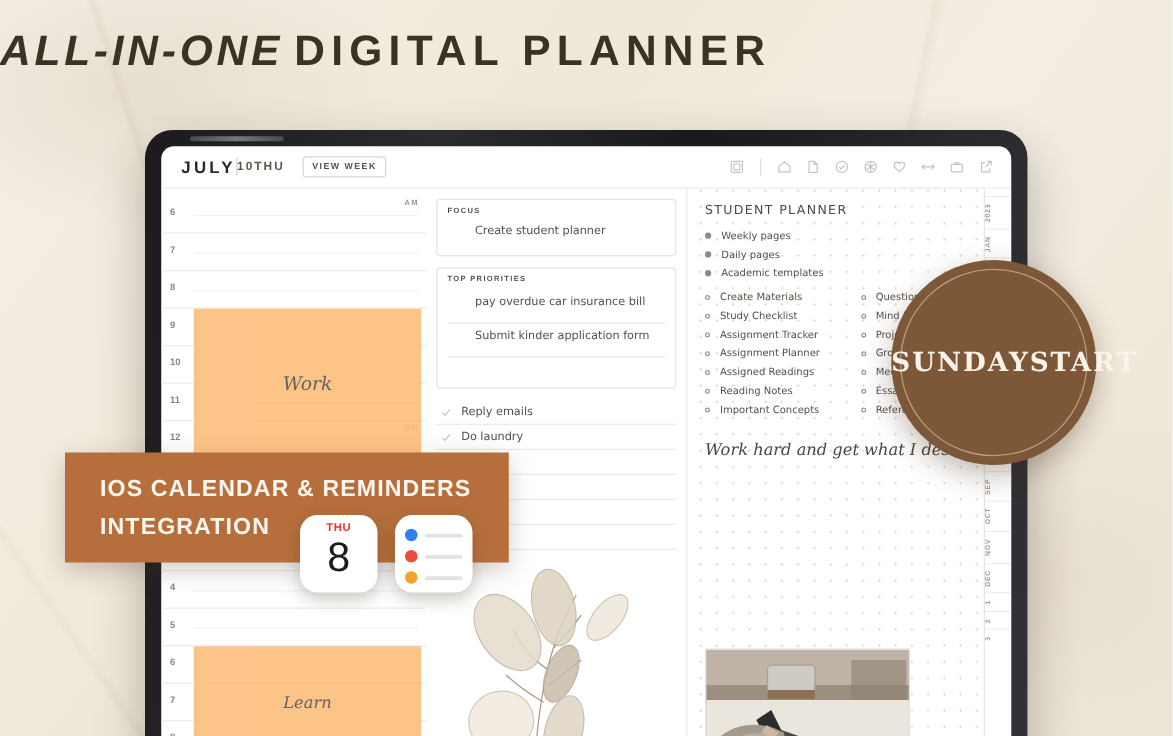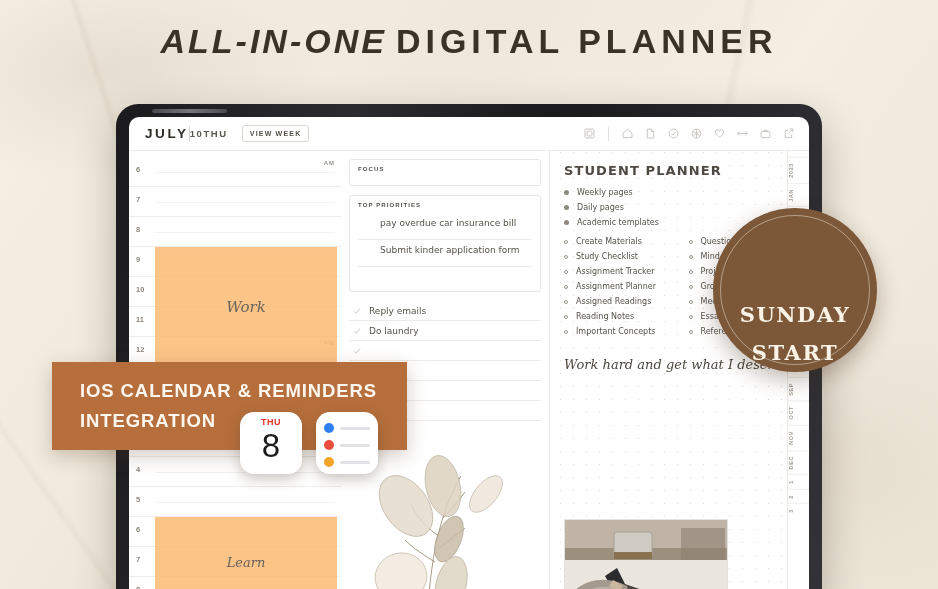"ALL-IN-ONE DIGITAL PLANNER" #headline { text-align: center -> left }
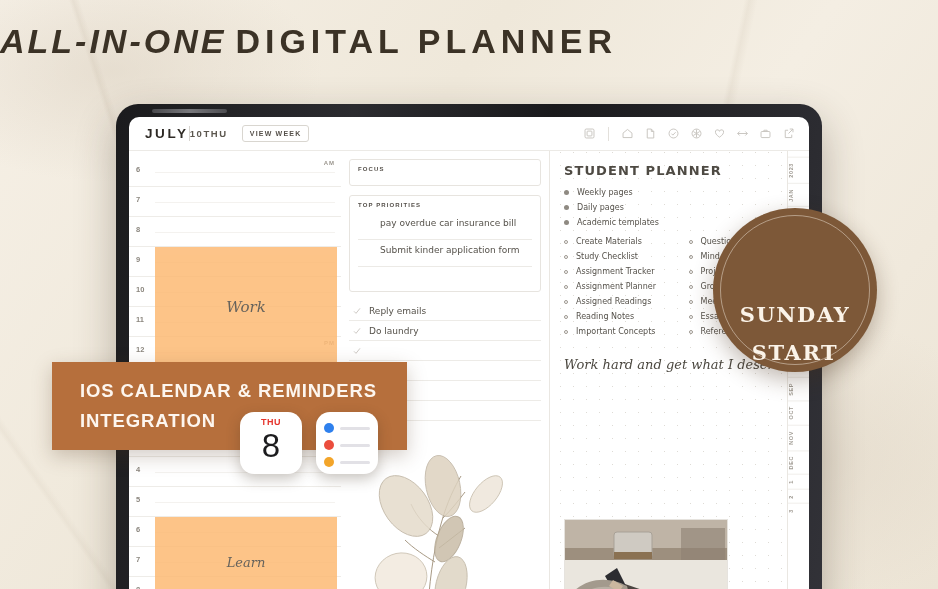"STUDENT PLANNER" #sp-title { font-size: 13px -> 10px; font-weight: bold -> none }
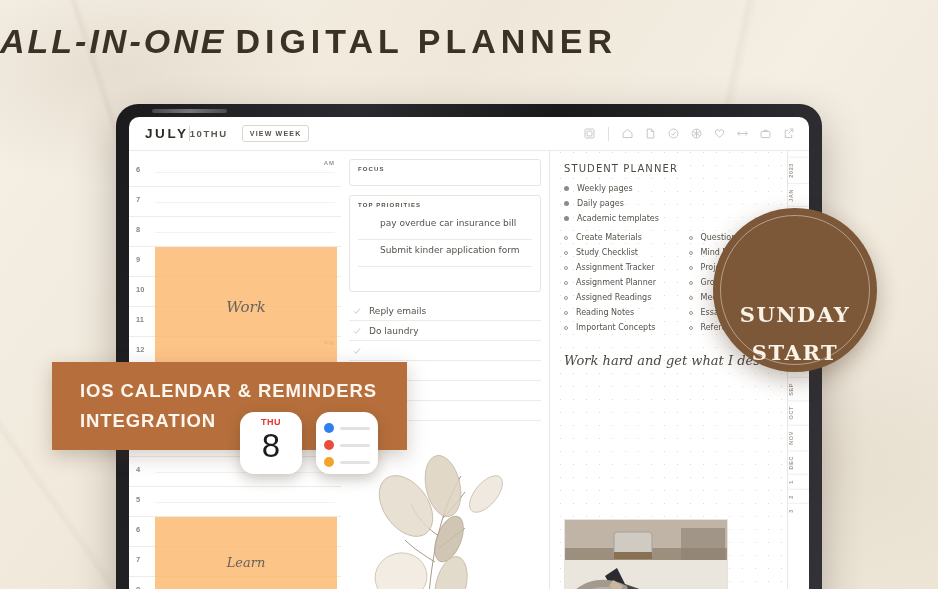"Create student planner" div.hand { html: none -> <div>Create student planner</div> }
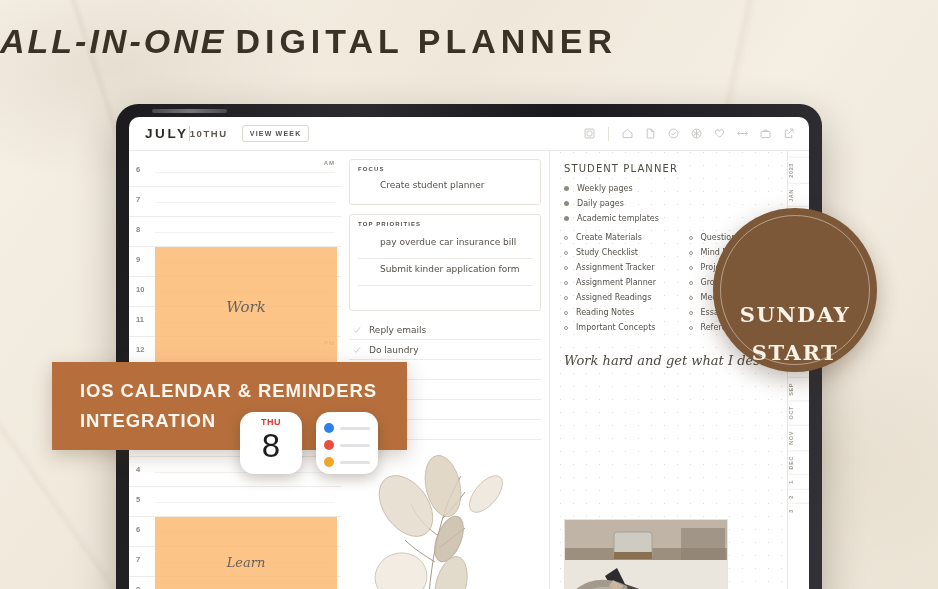"SUNDAY" #sunday-badge { flex-direction: column -> row; justify-content: flex-end -> flex-start }
